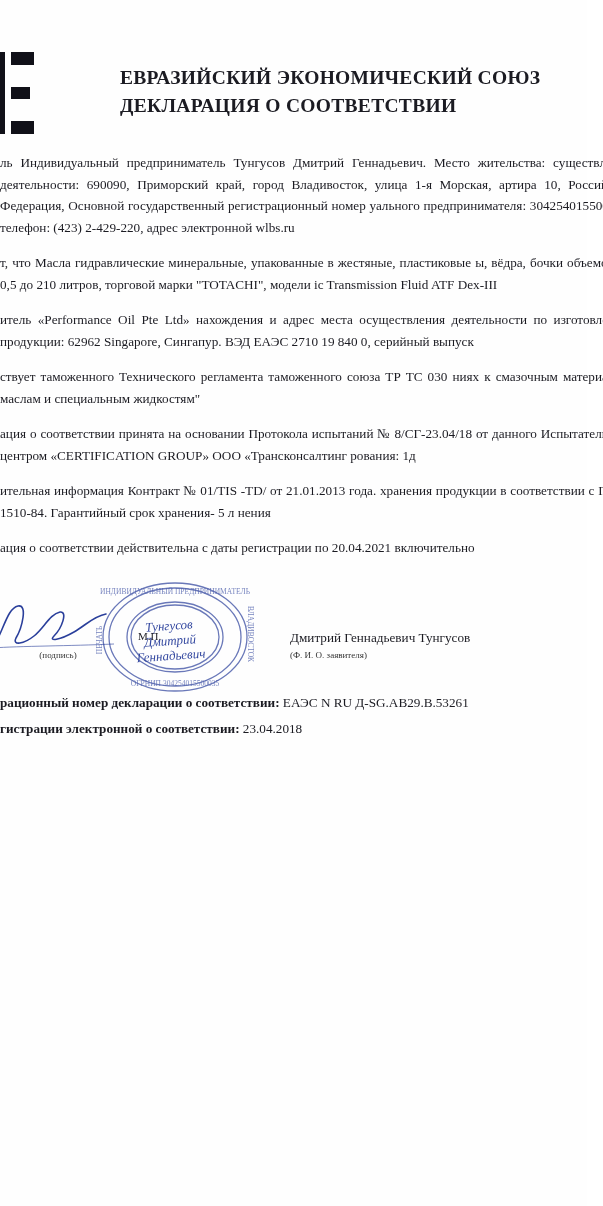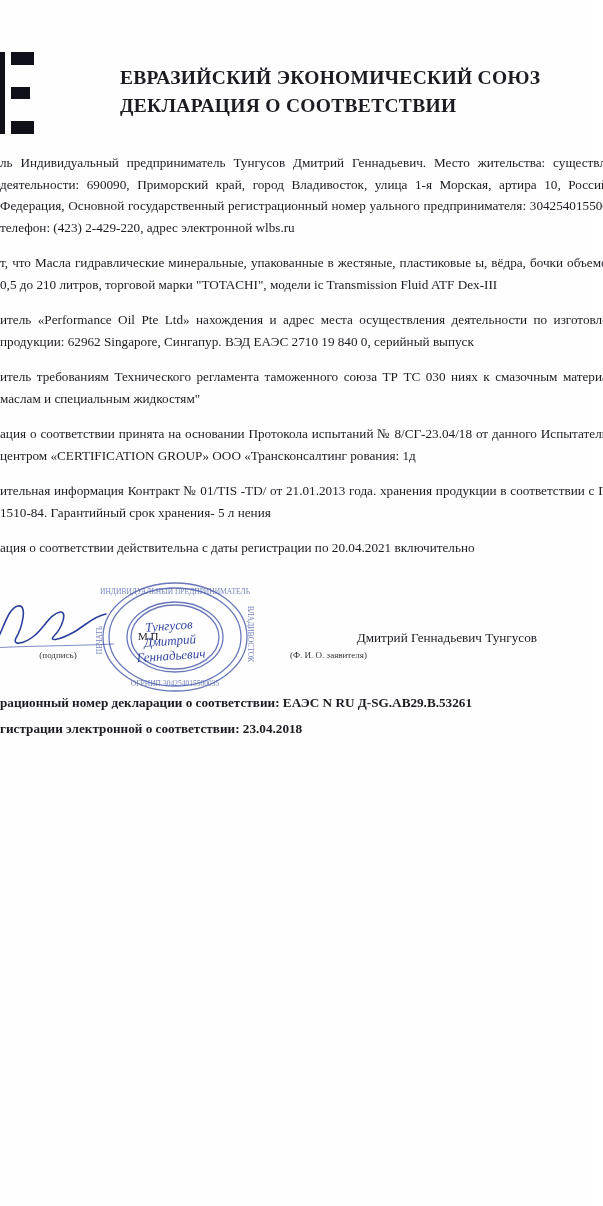"итель требованиям" span.lbl { text: итель требованиям -> ствует таможенного }
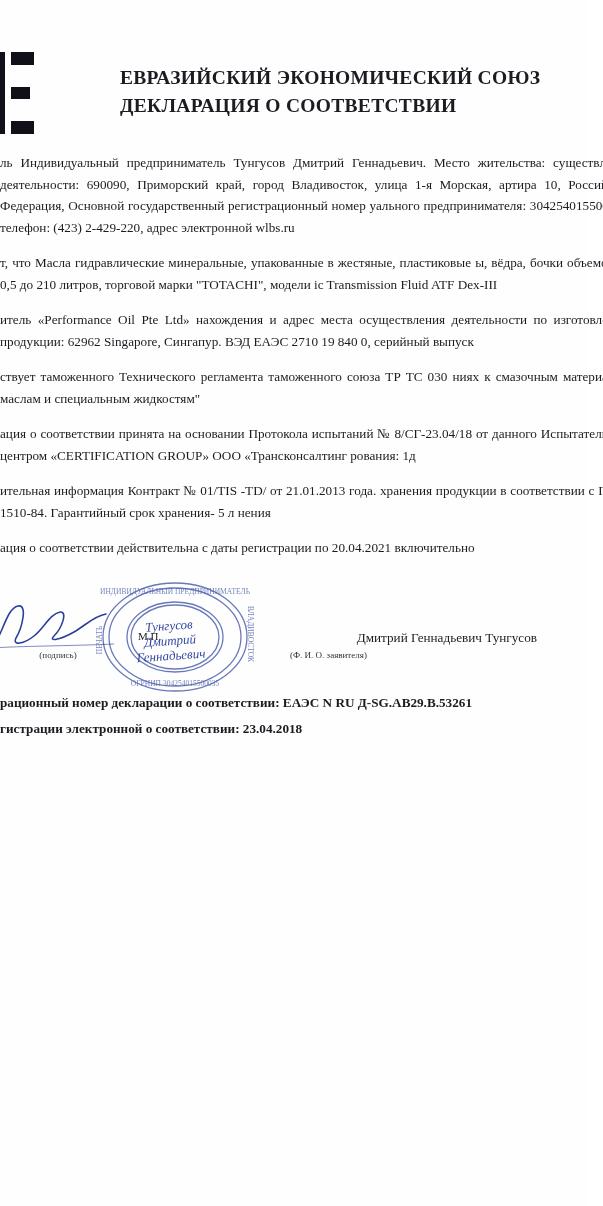"Дмитрий Геннадьевич Тунгусов" .sig-name { left: 347px -> 330px; text-align: right -> left }
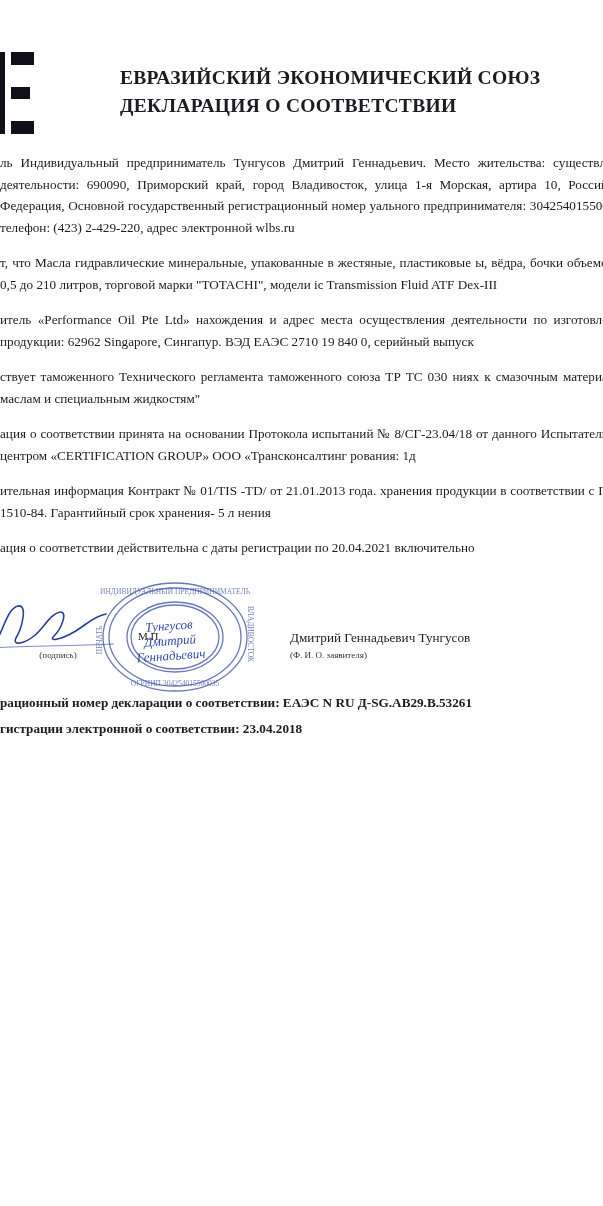"ЕАЭС N RU Д-SG.AB29.В.53261" .footer .fline .reg { font-weight: bold -> normal }
